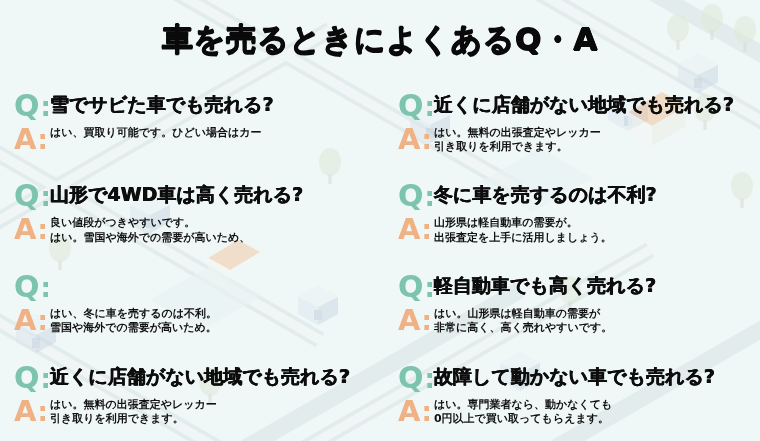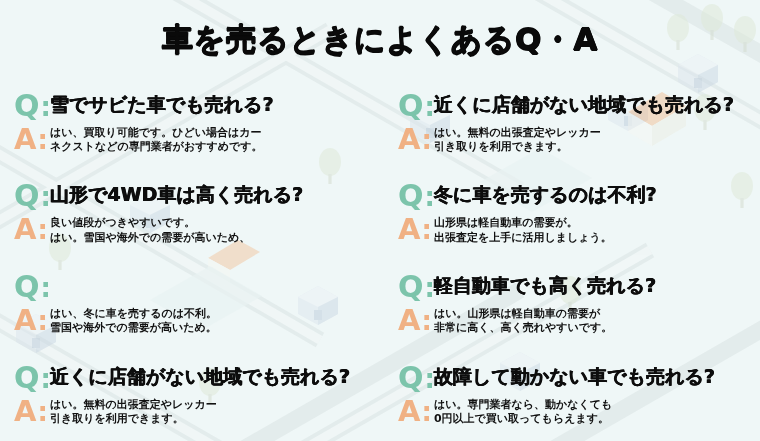"ネクストなどの専門業者がおすすめです。" span.ln { html: <span>ネクストなどの専門業者がおすすめです。</span> -> none }
